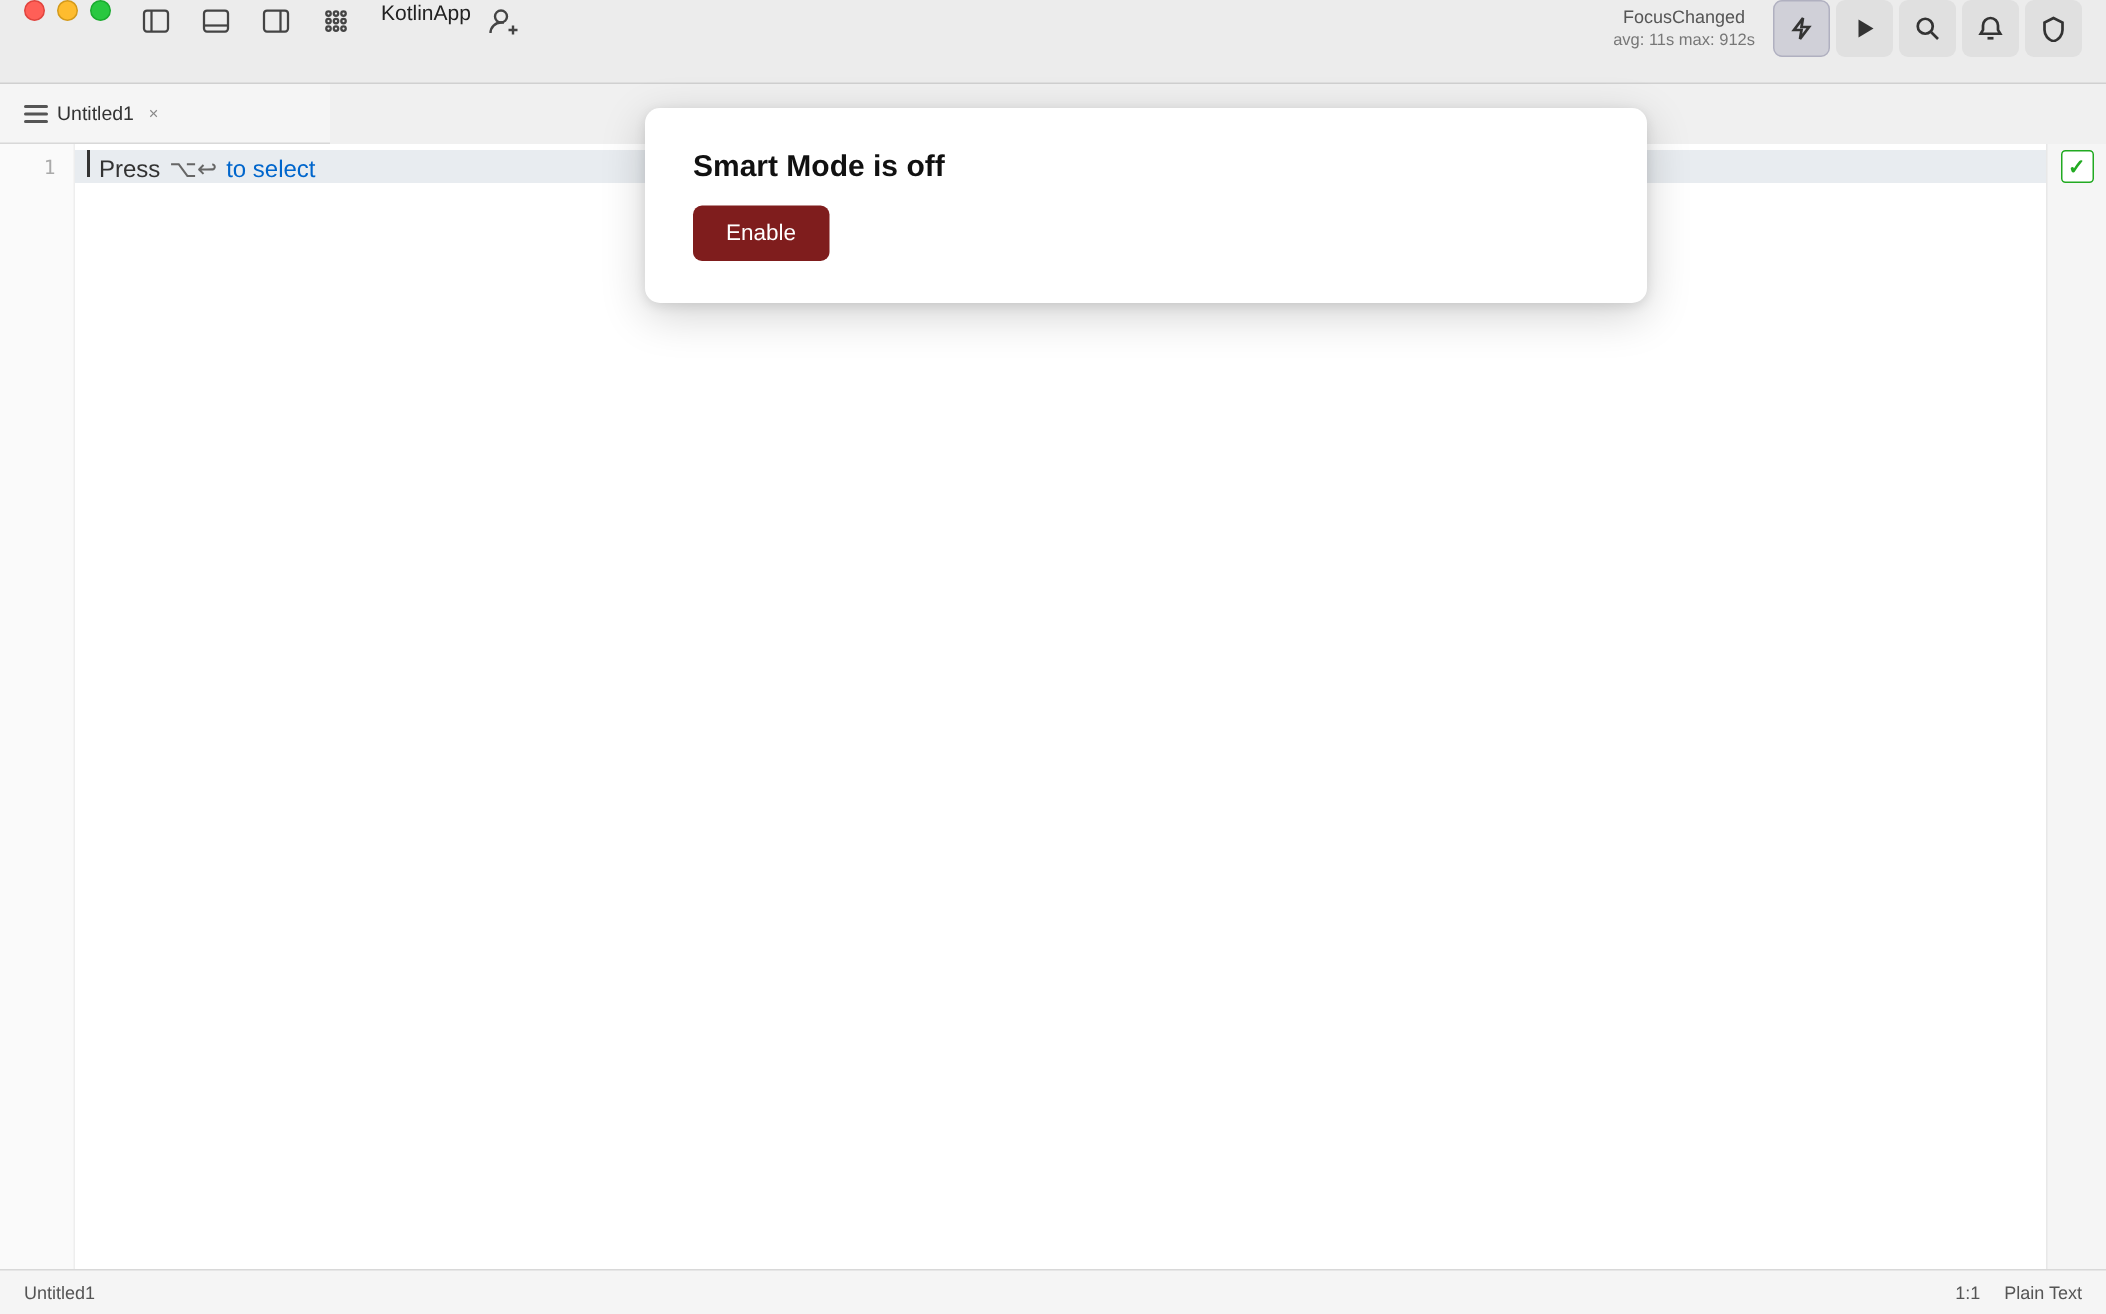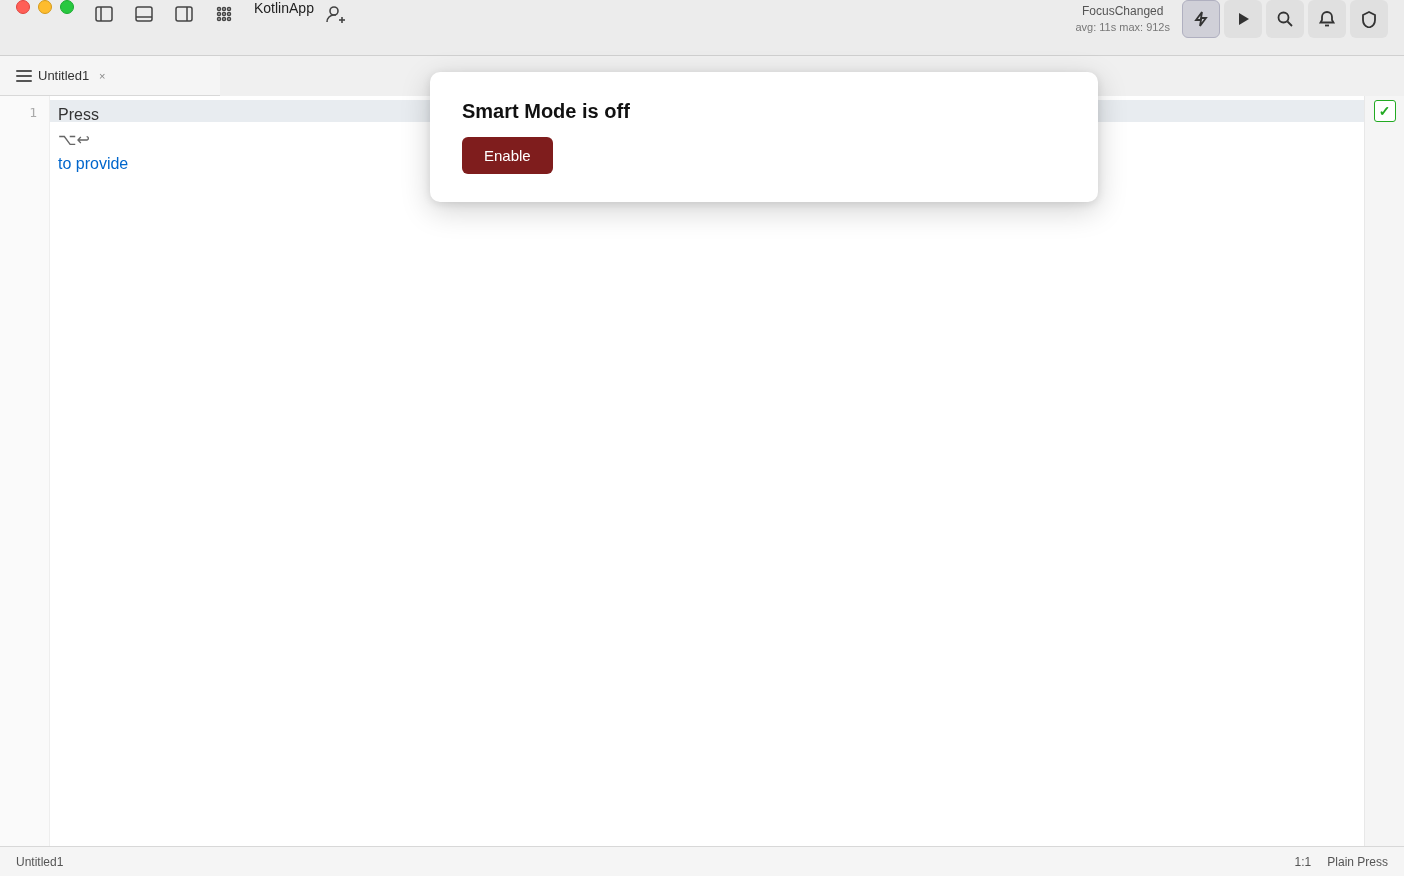"Press" div.editor-line { flex-direction: column -> none }
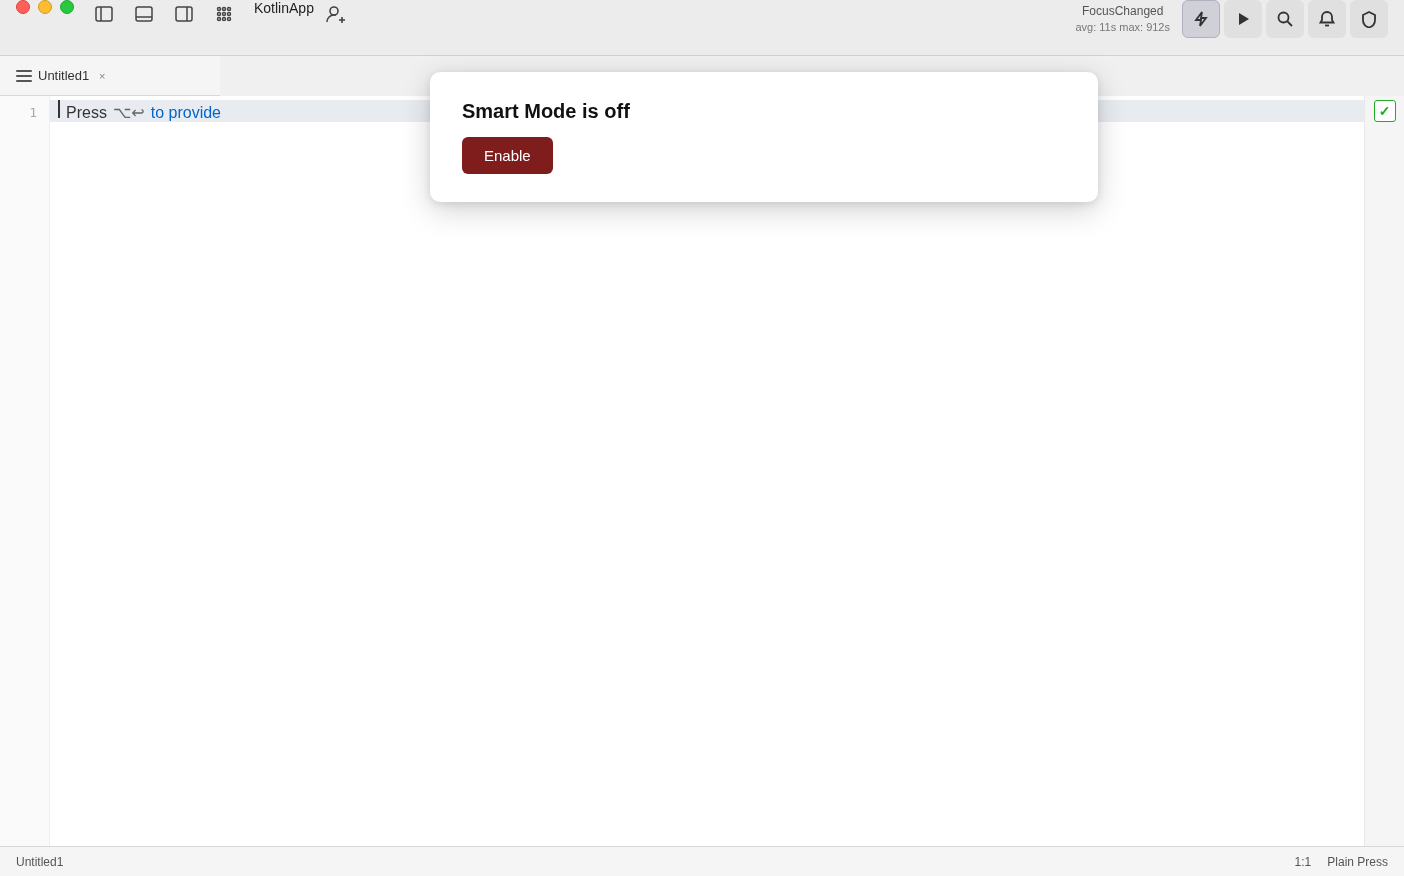"to provide" span.code-keyword { text: provide -> select }
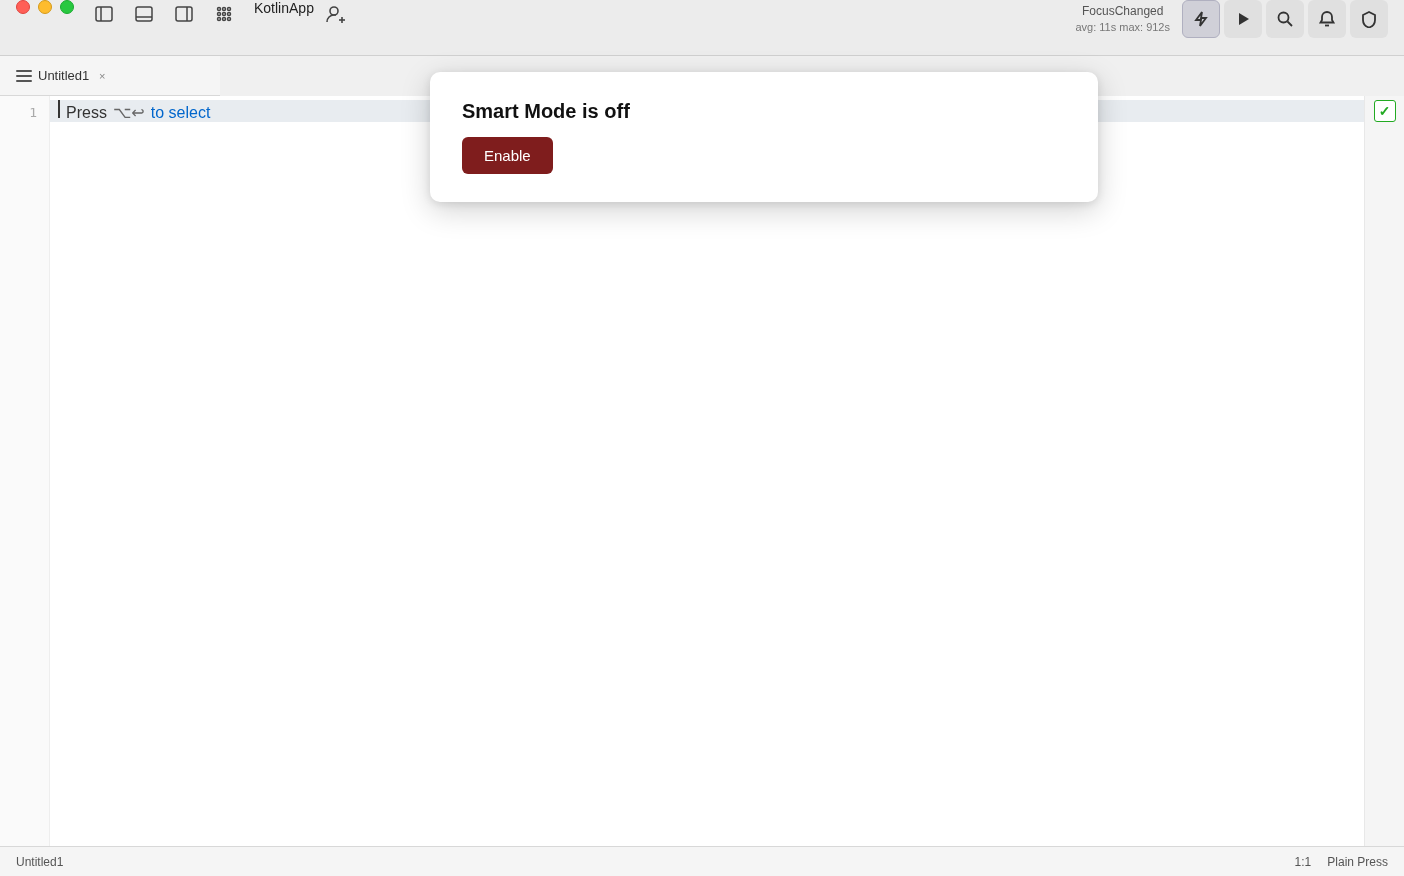"Plain Press" span { text: Press -> Text }
